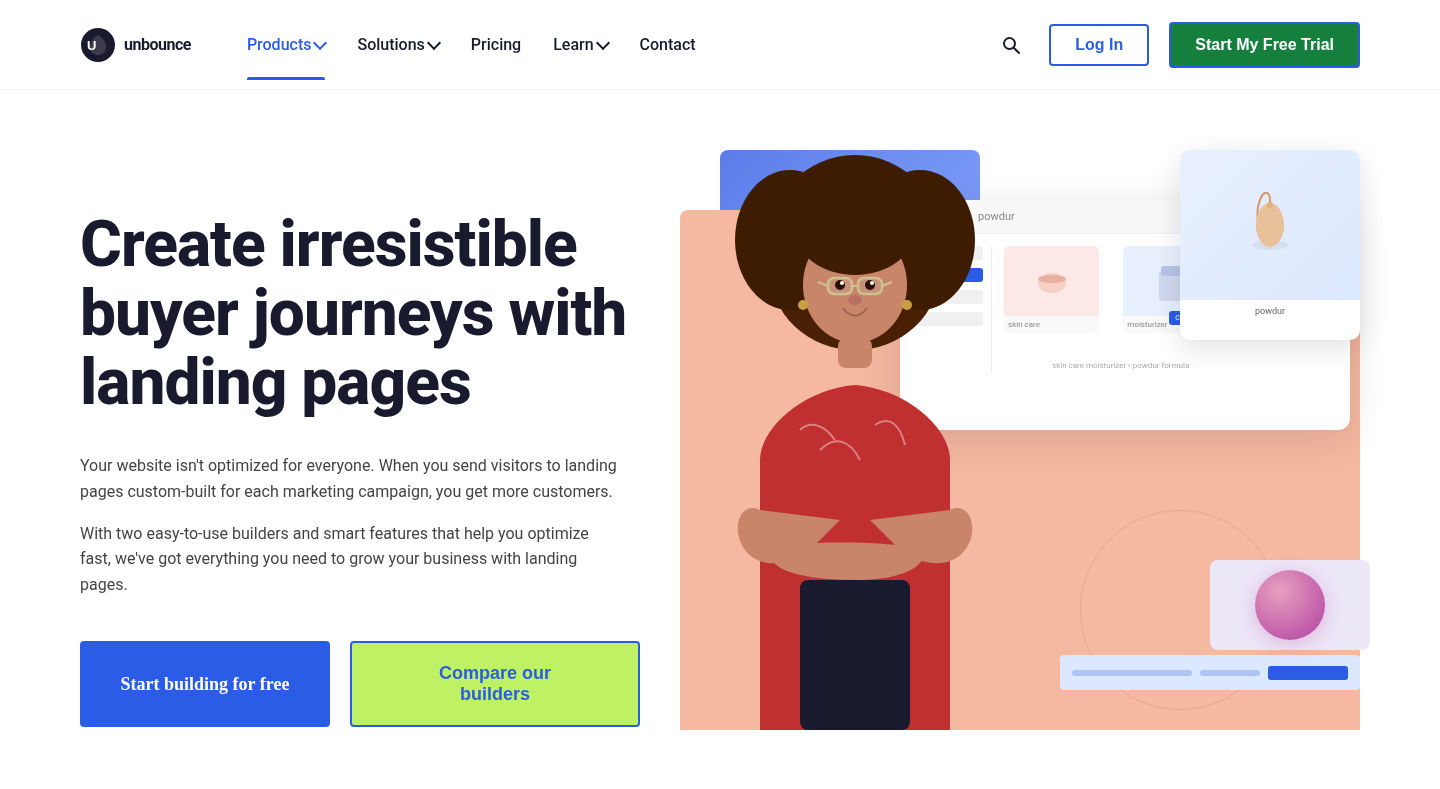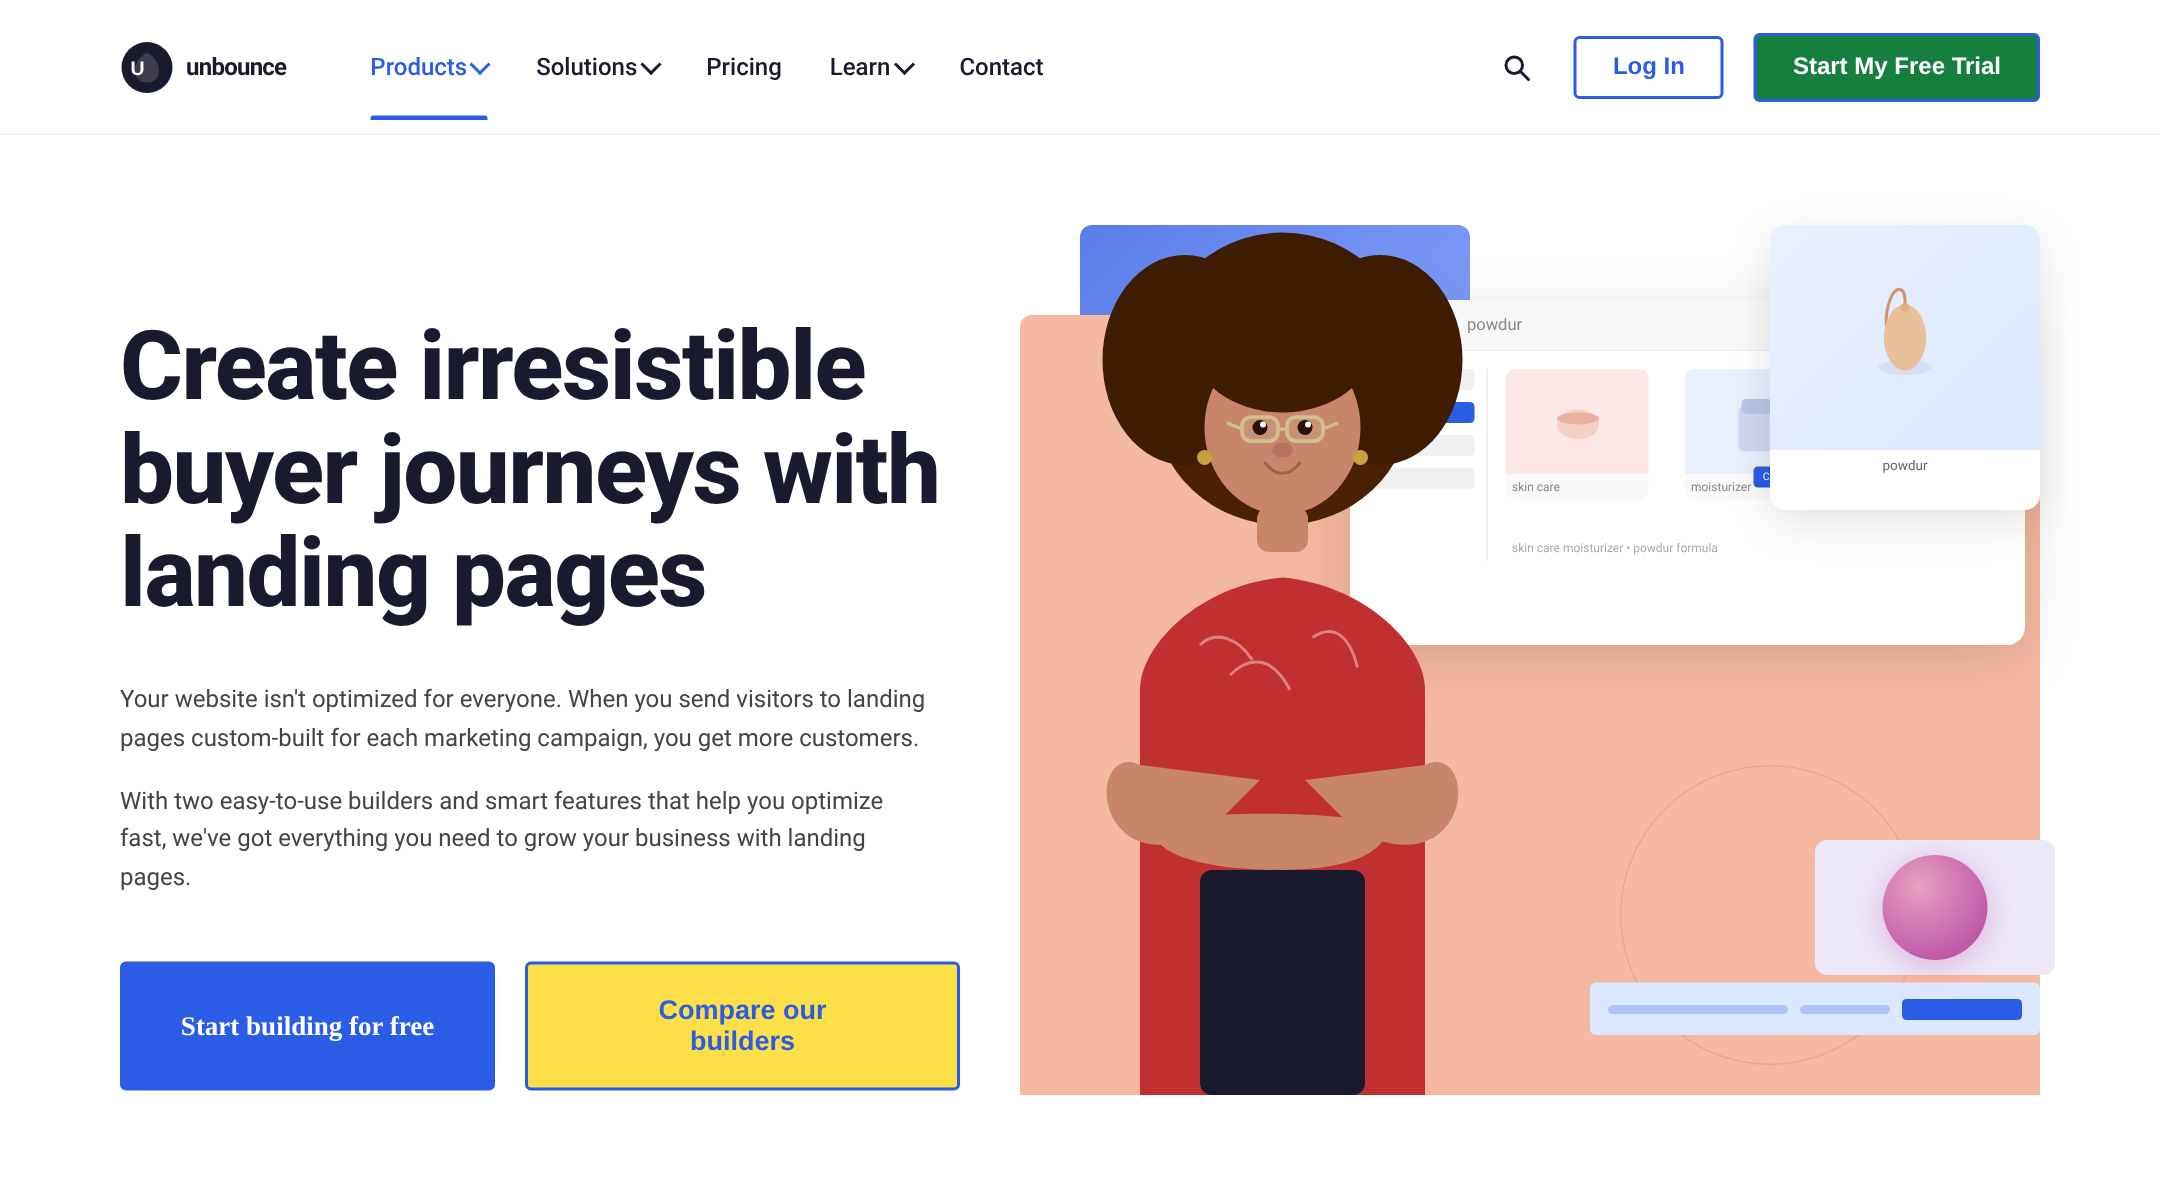"skin care moisturizer • powdur" div { margin-left: none -> 44px }
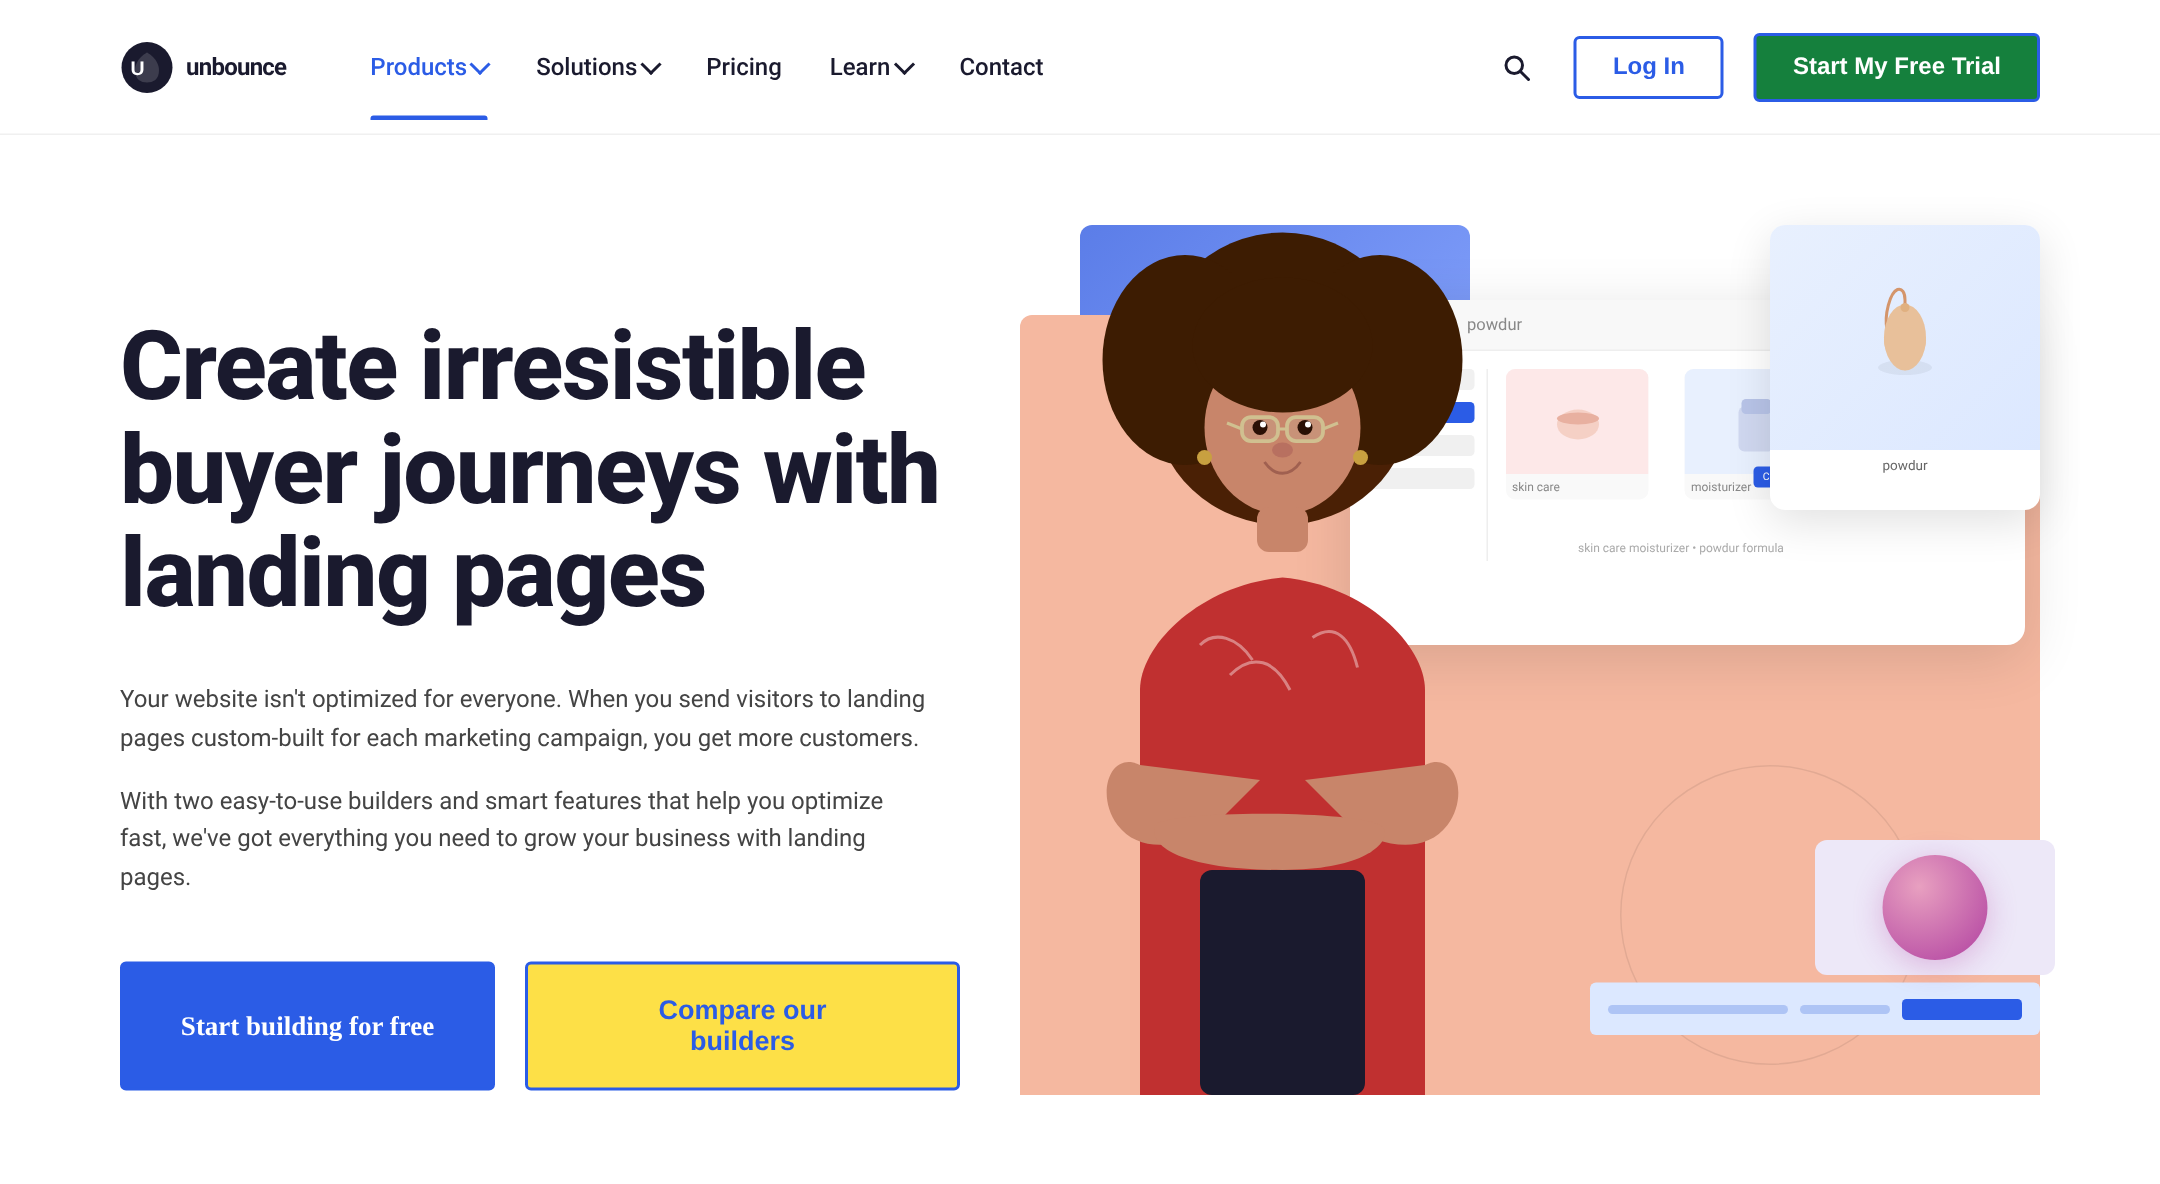"Compare our builders" .btn-secondary { background: #fde047 -> #bef264 }
